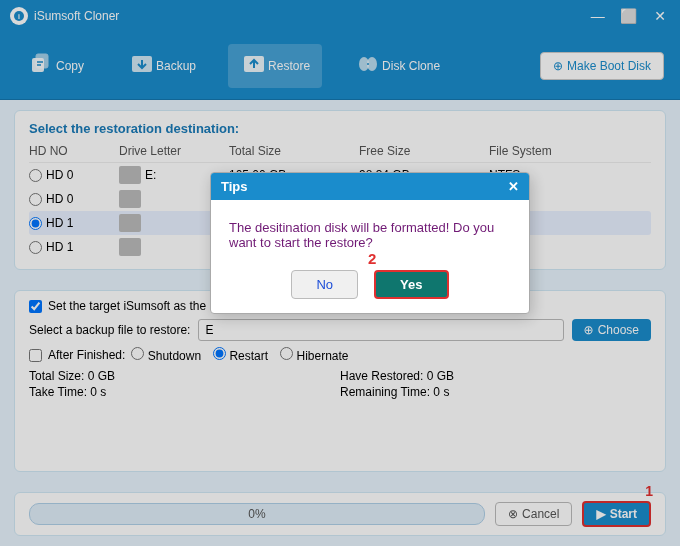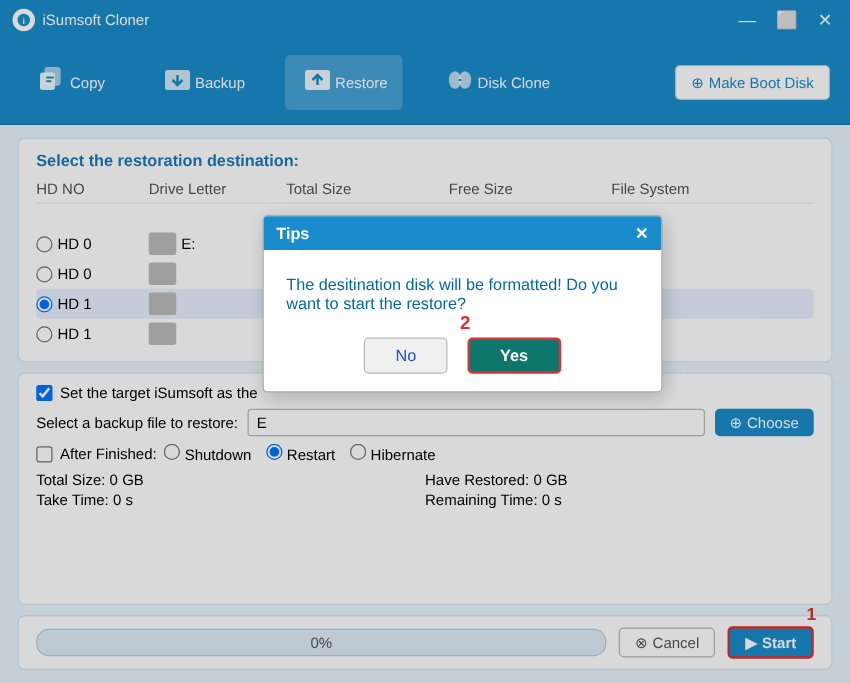"Select the restoration destination:" .main { gap: 8px -> 20px }
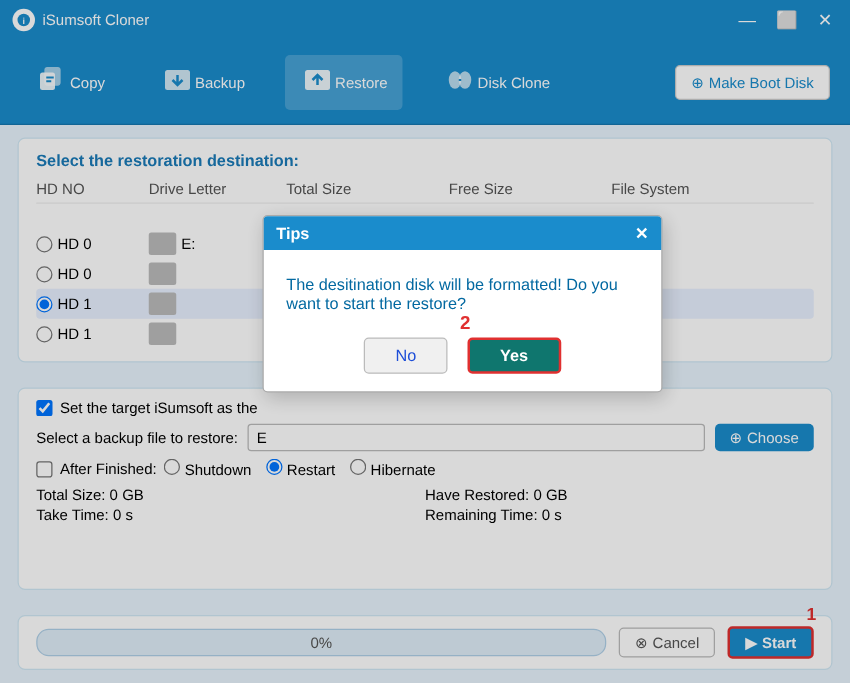"HD NO" .table-header { margin-bottom: 20px -> 0 }
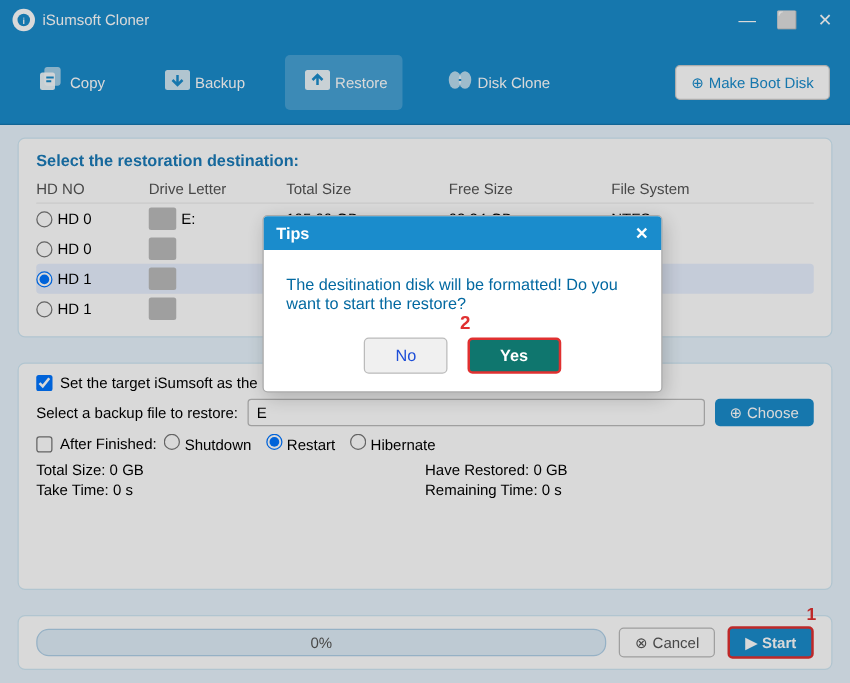"The desitination disk will be" .dialog-body { color: #0369a1 -> #701a75 }
